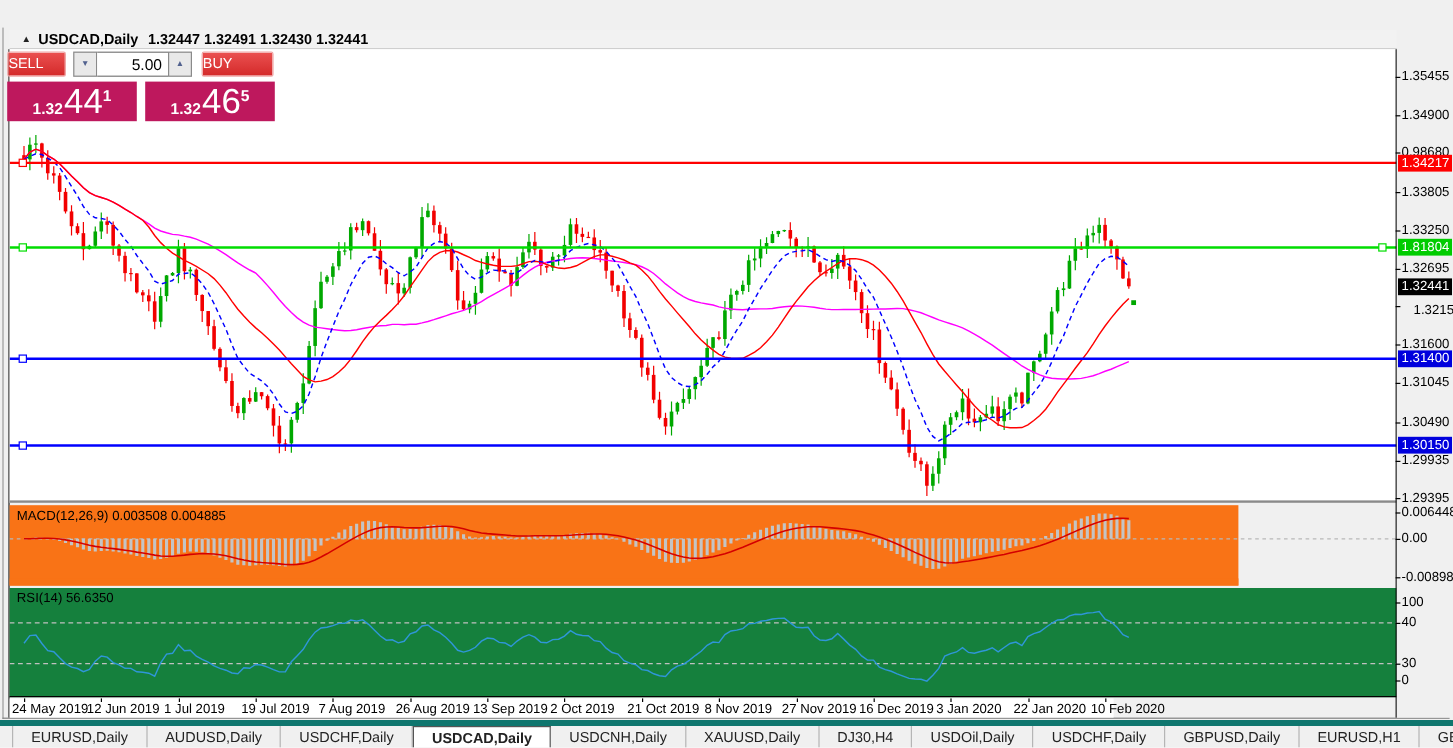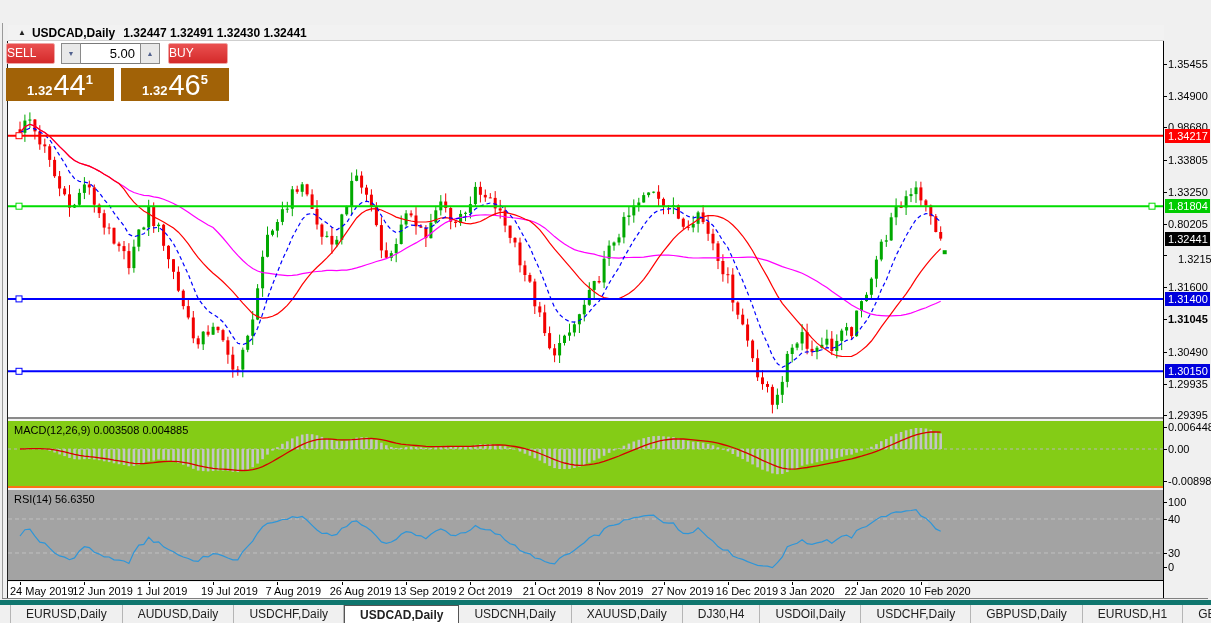"1.32" .big-quote { background: #a16207 -> #be185d }
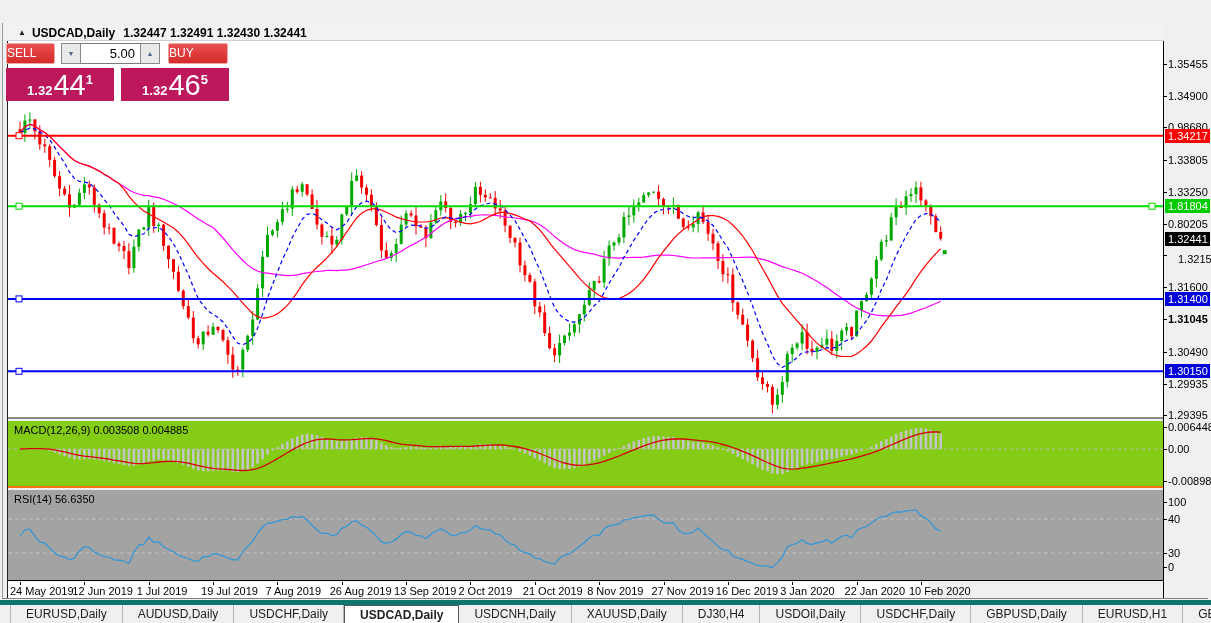"0.80205" div.axis-lbl { text: 0.80205 -> 1.32695 }
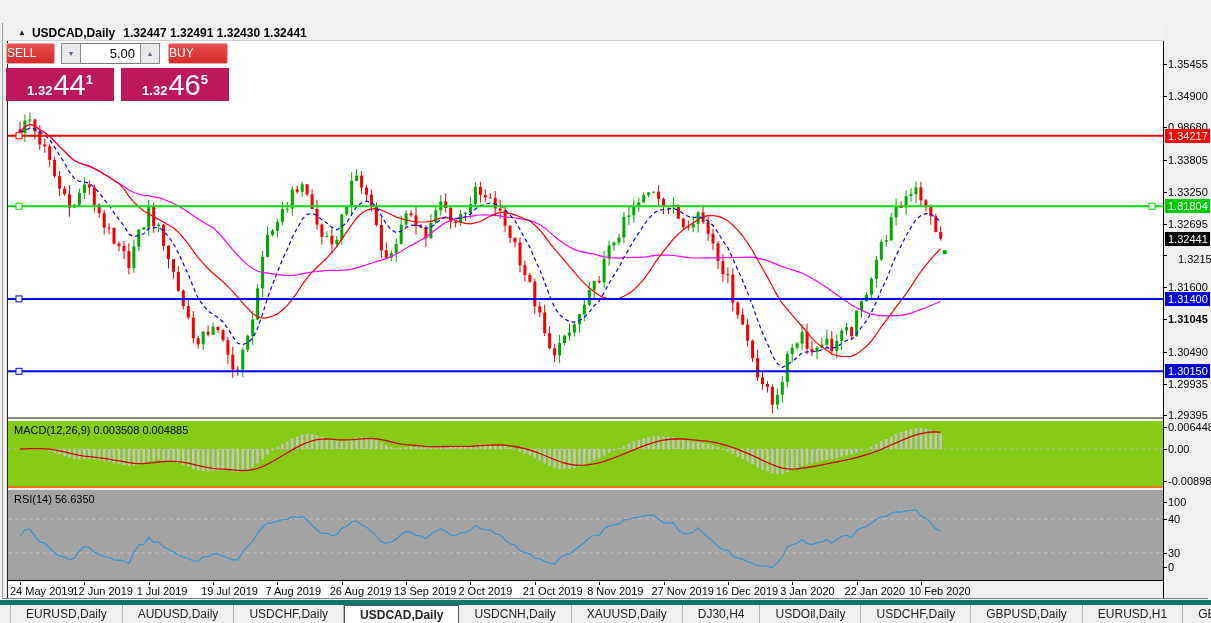"1.31045" div.axis-lbl { font-weight: bold -> none }
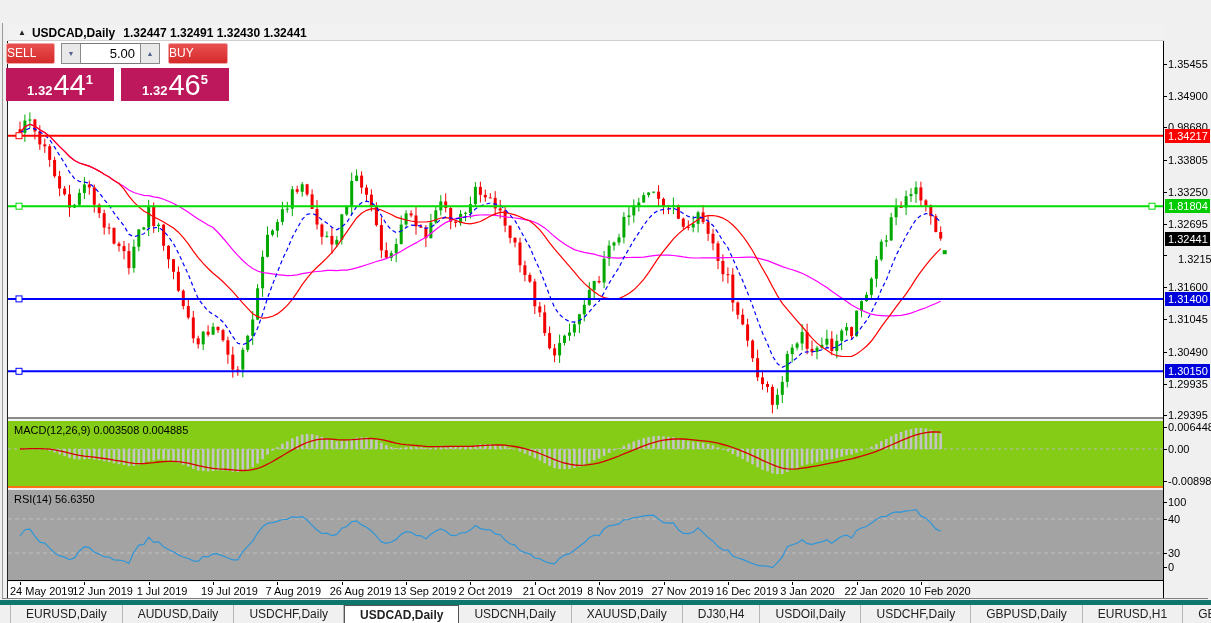"MACD(12,26,9) 0.003508 0.004885" #macd-pane { background: #84cc16 -> #f97316; border-bottom: 2px solid #f97316 -> 6px solid #f97316; width: 1156px -> 1024px }
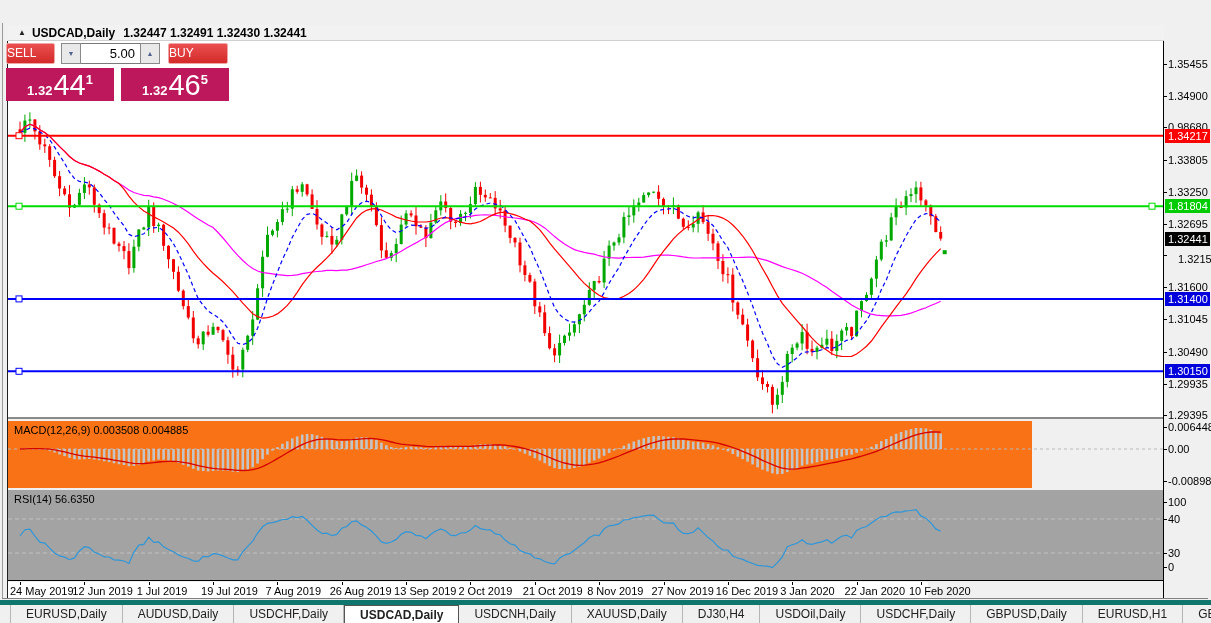"RSI(14) 56.6350" #rsi-pane { background: #a3a3a3 -> #15803d }
